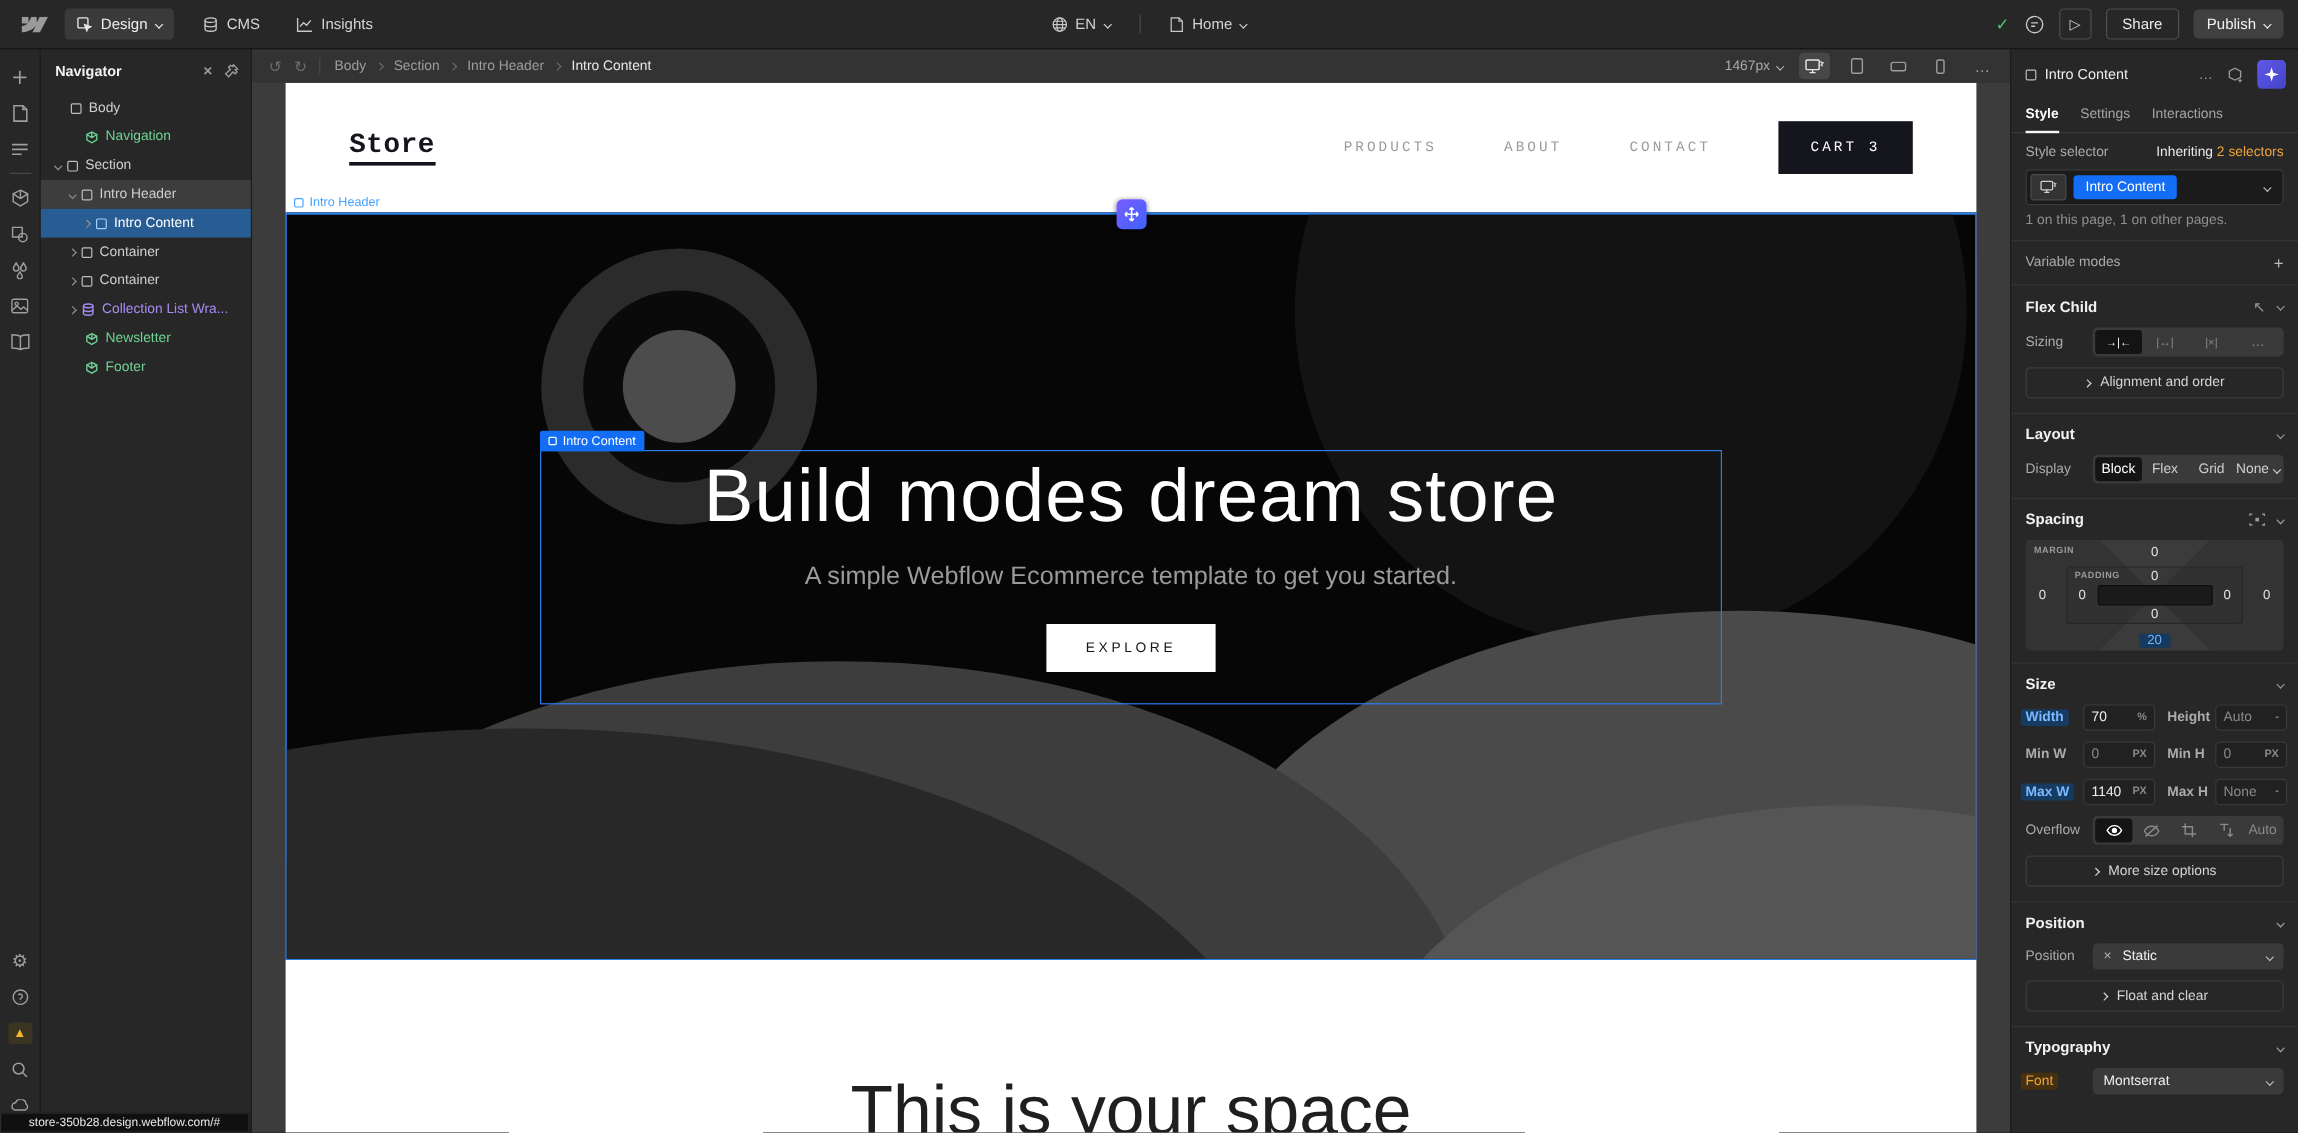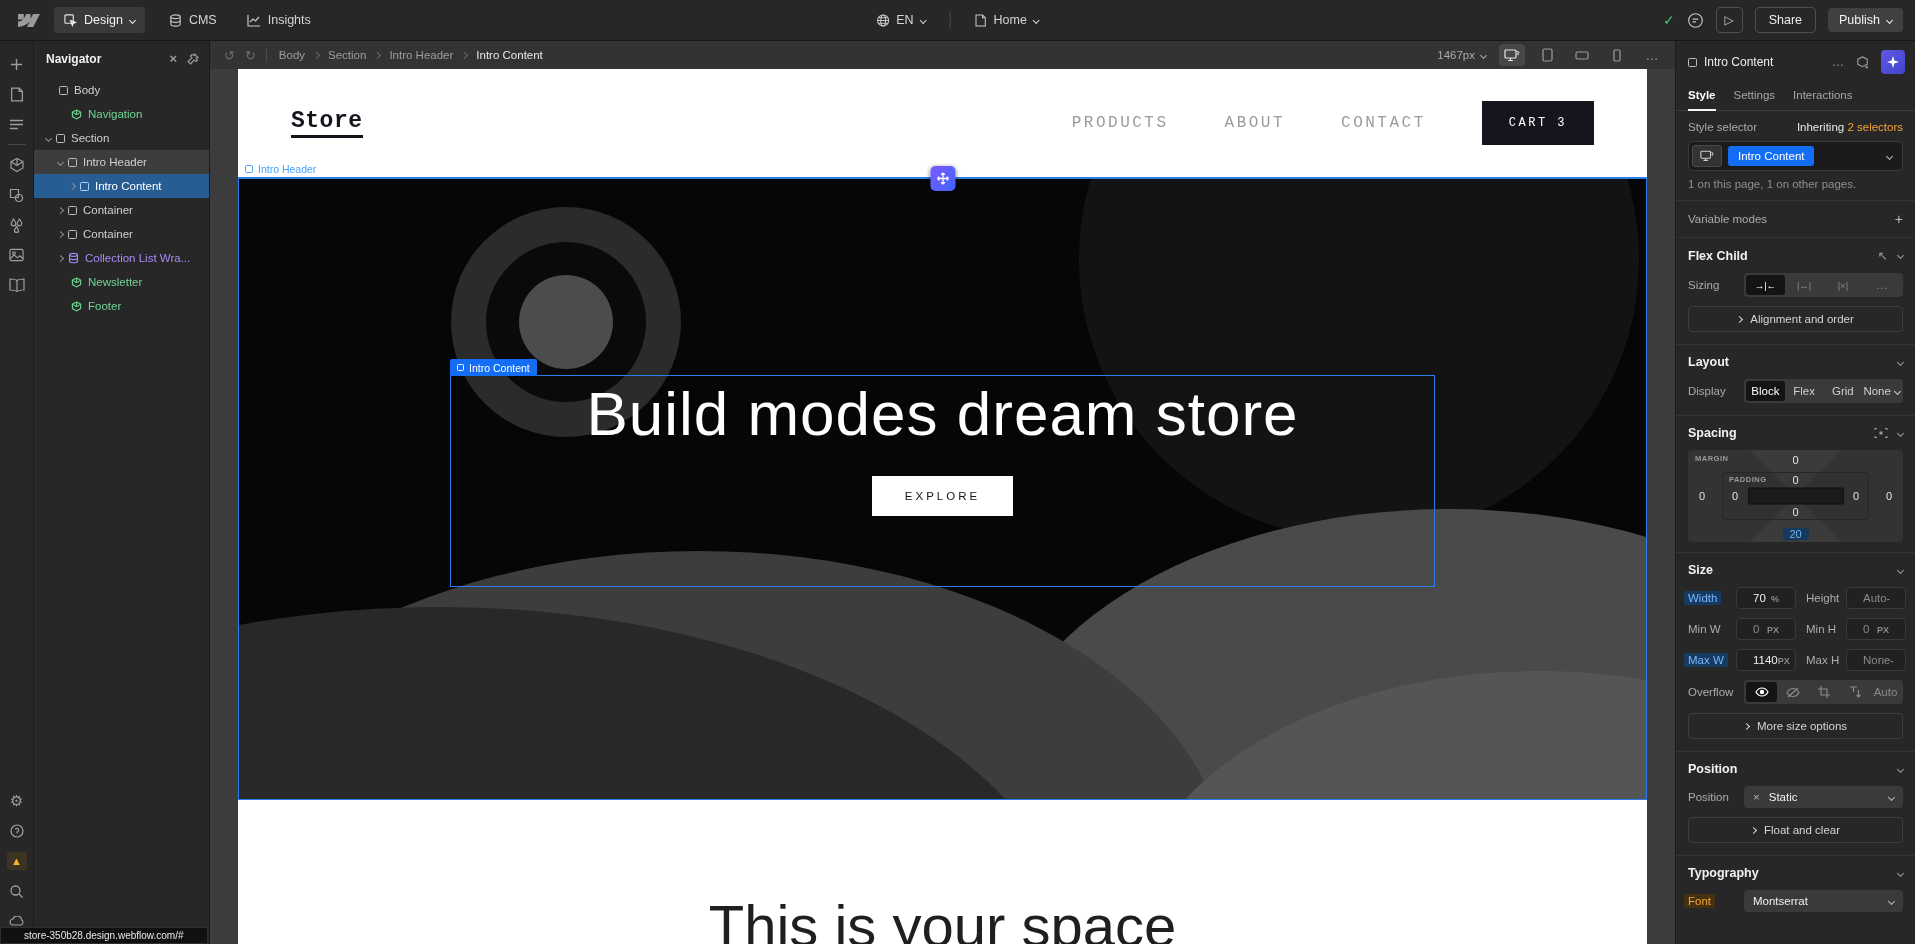"PRODUCTS" .site-link { font-size: 16px -> 12px }
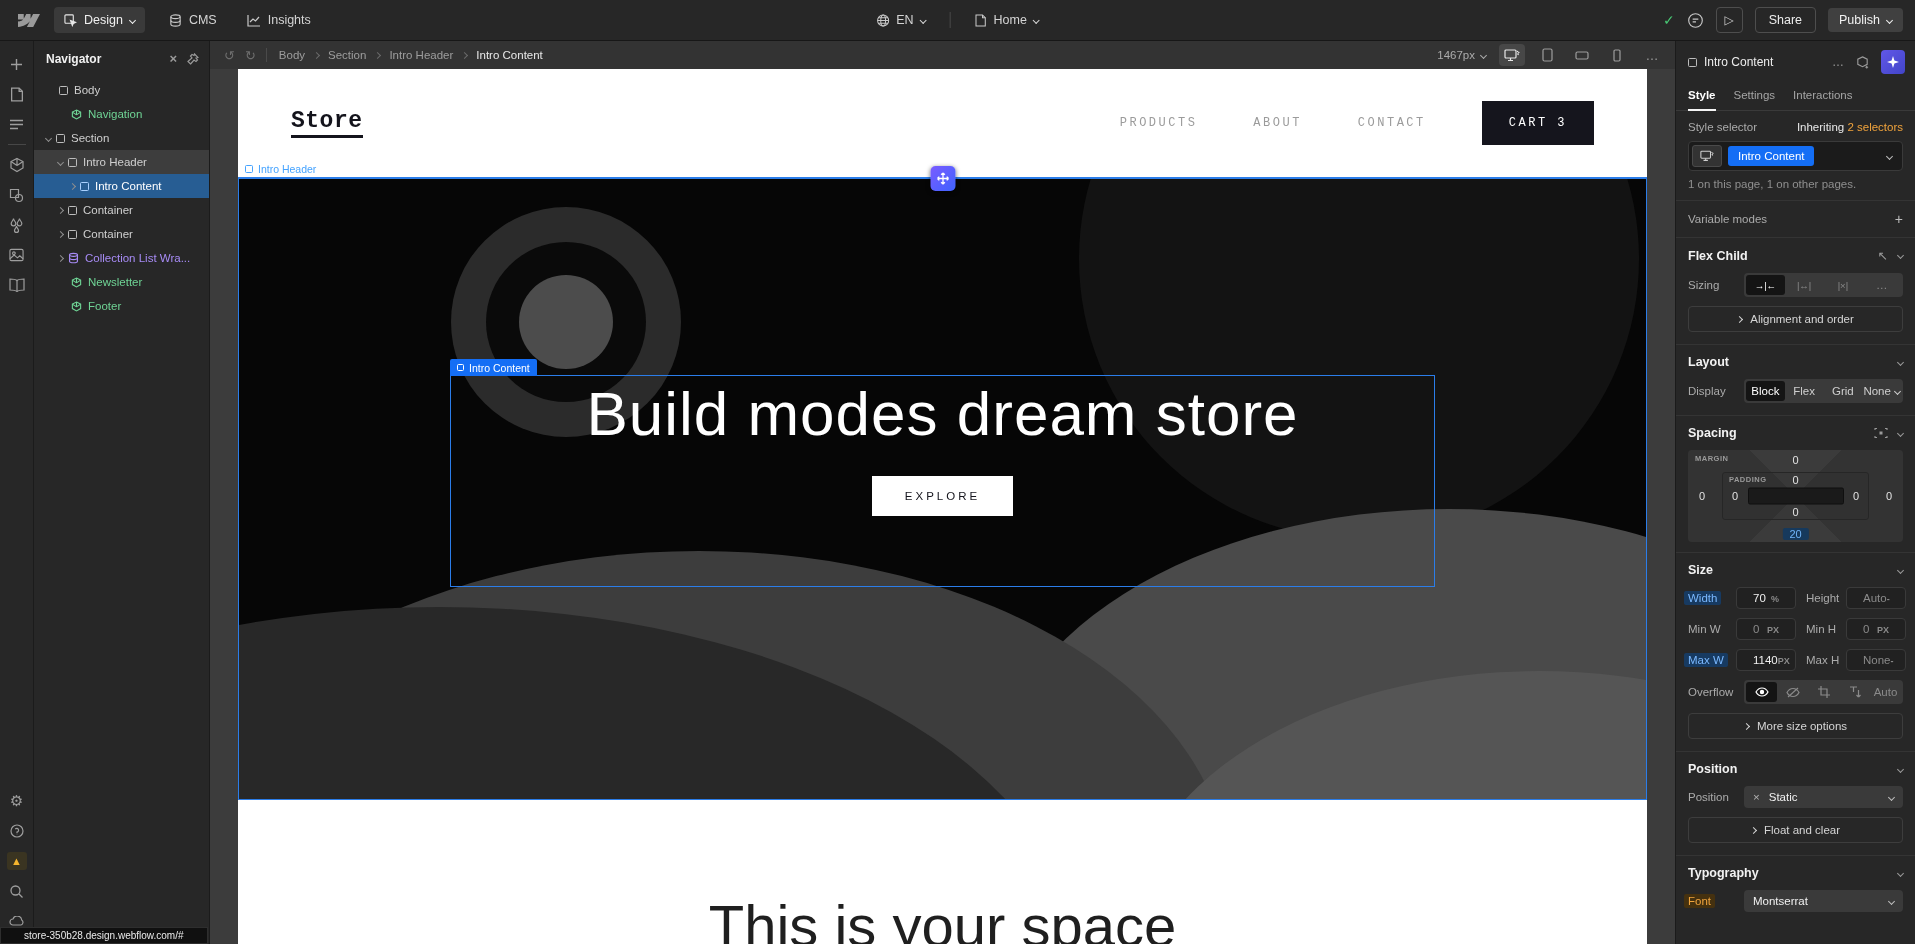"A simple Webflow Ecommerce template" div.hero-sub { html: none -> <div>A simple Webflow Ecommerce template to get you started.</div> }
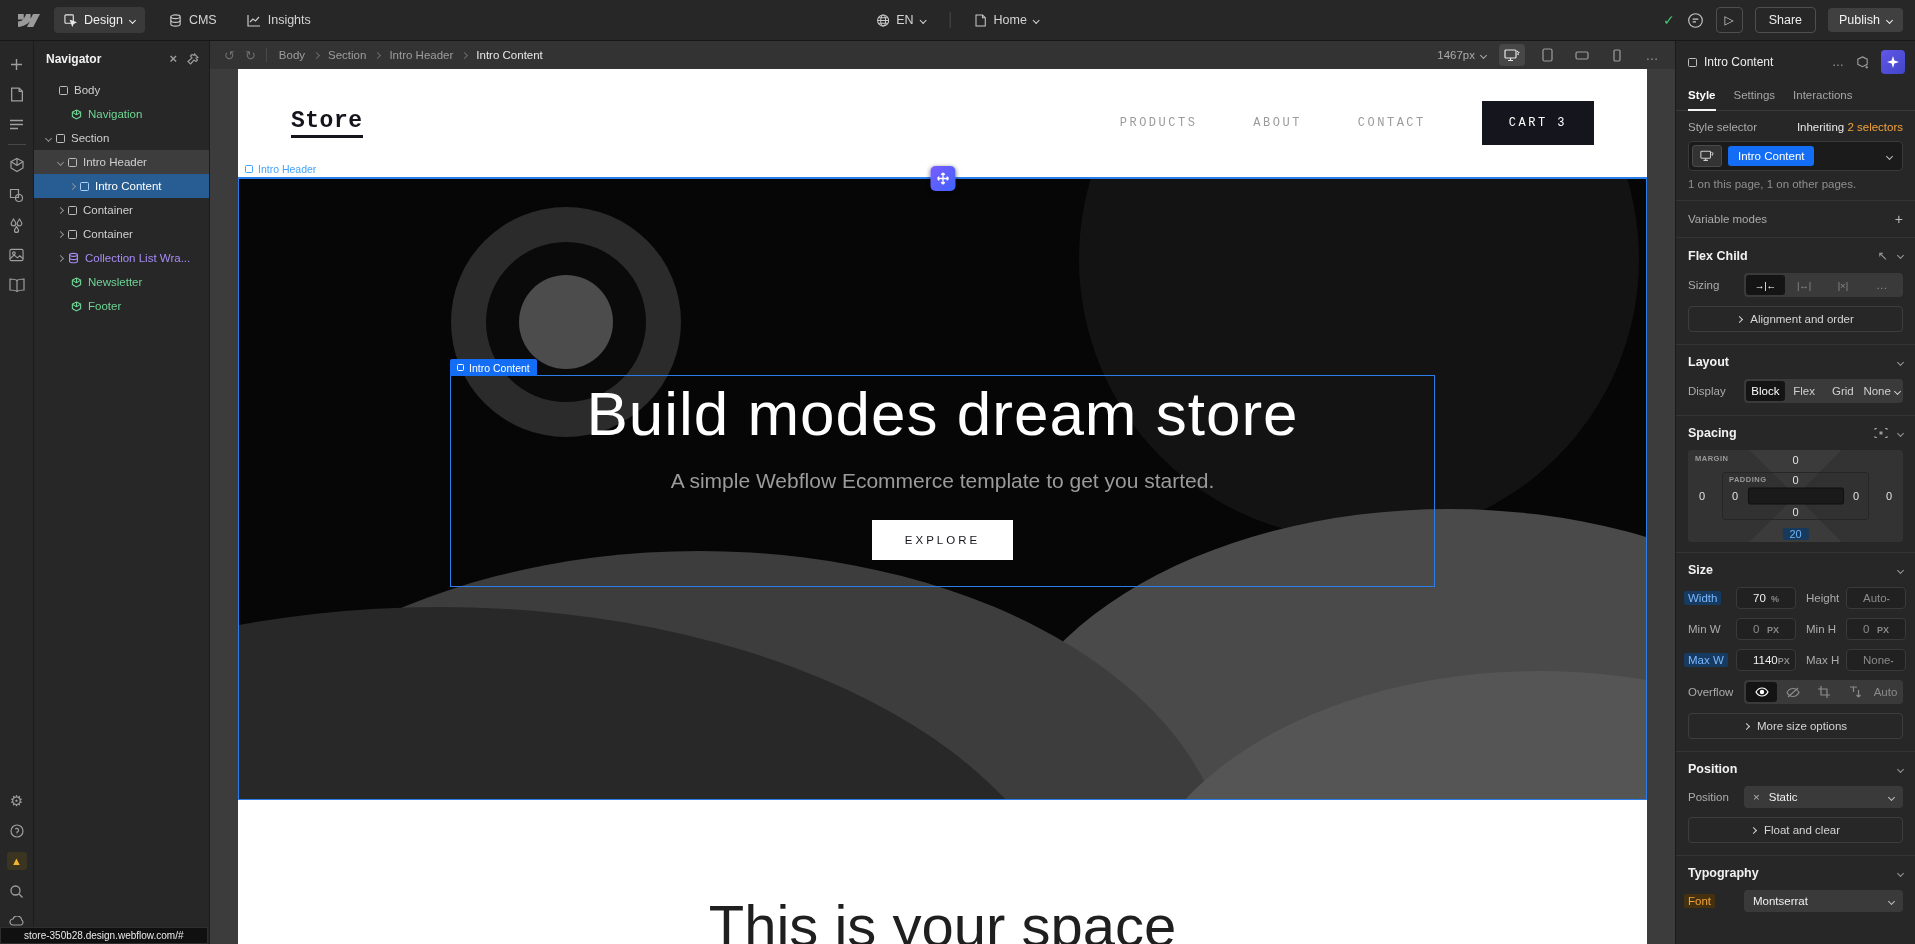"Width" .glbl { font-weight: none -> bold }
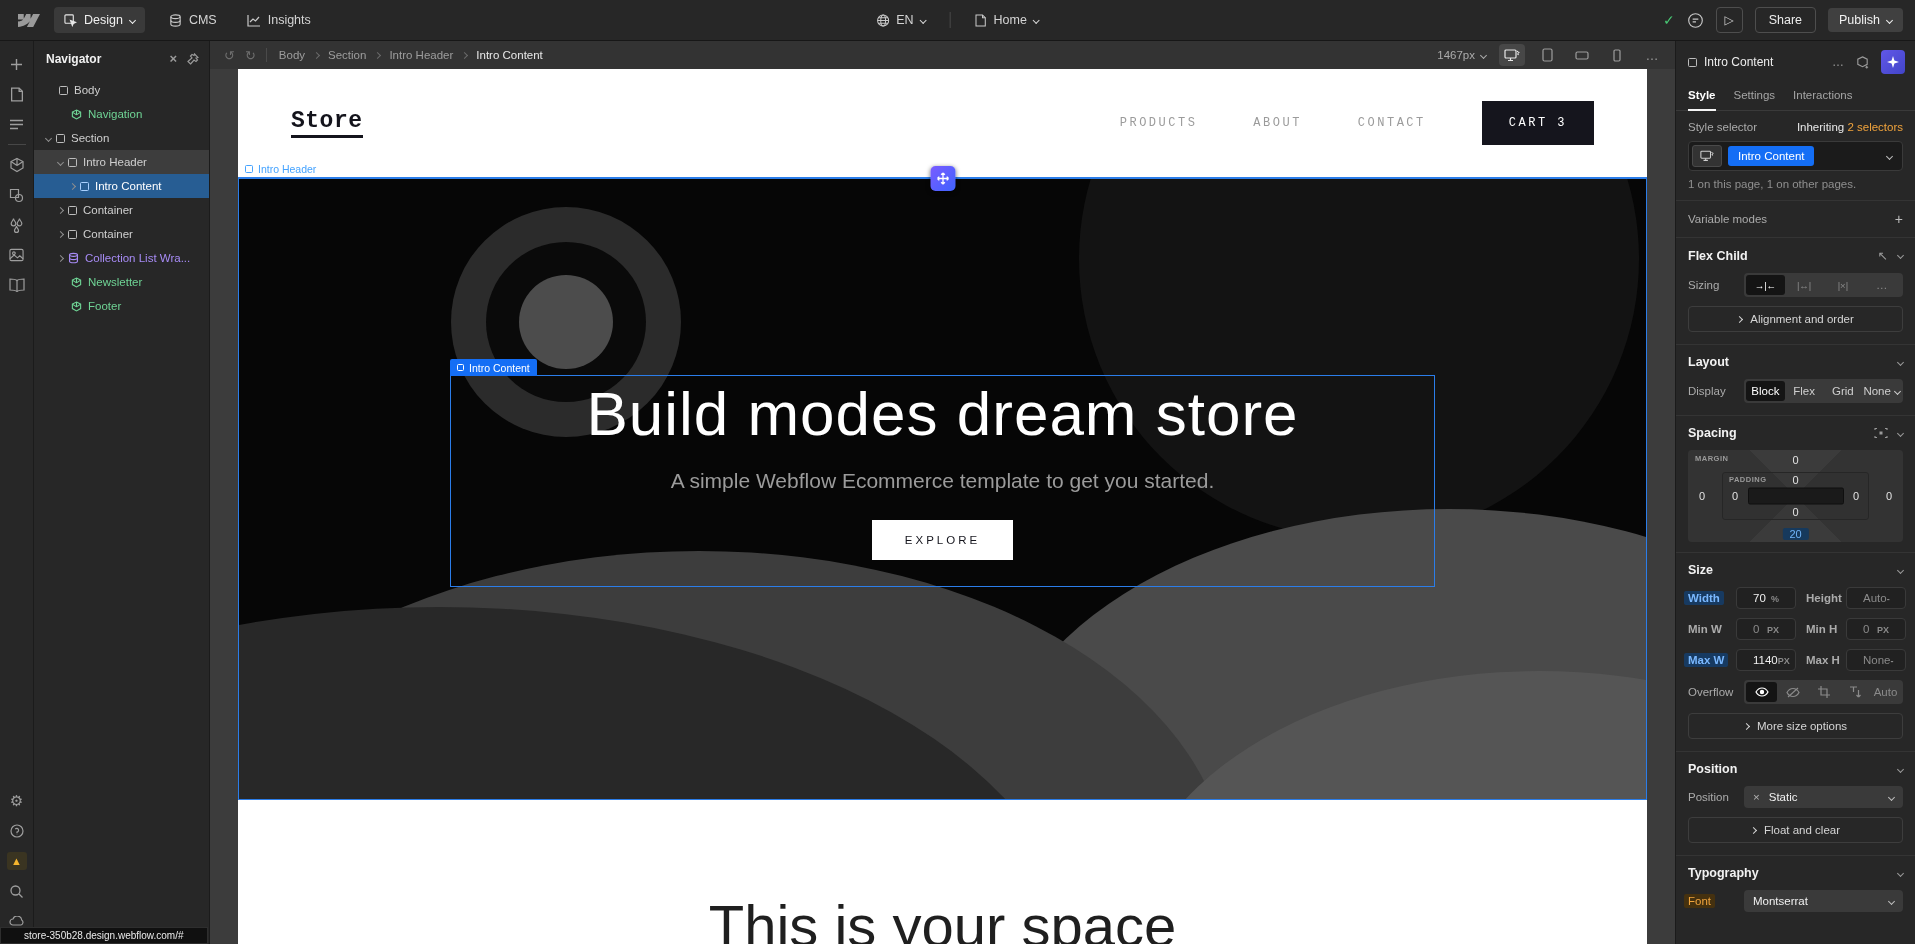"70" .inp { align-items: flex-end -> flex-start; padding: 4px 16px -> 4px 6px }
